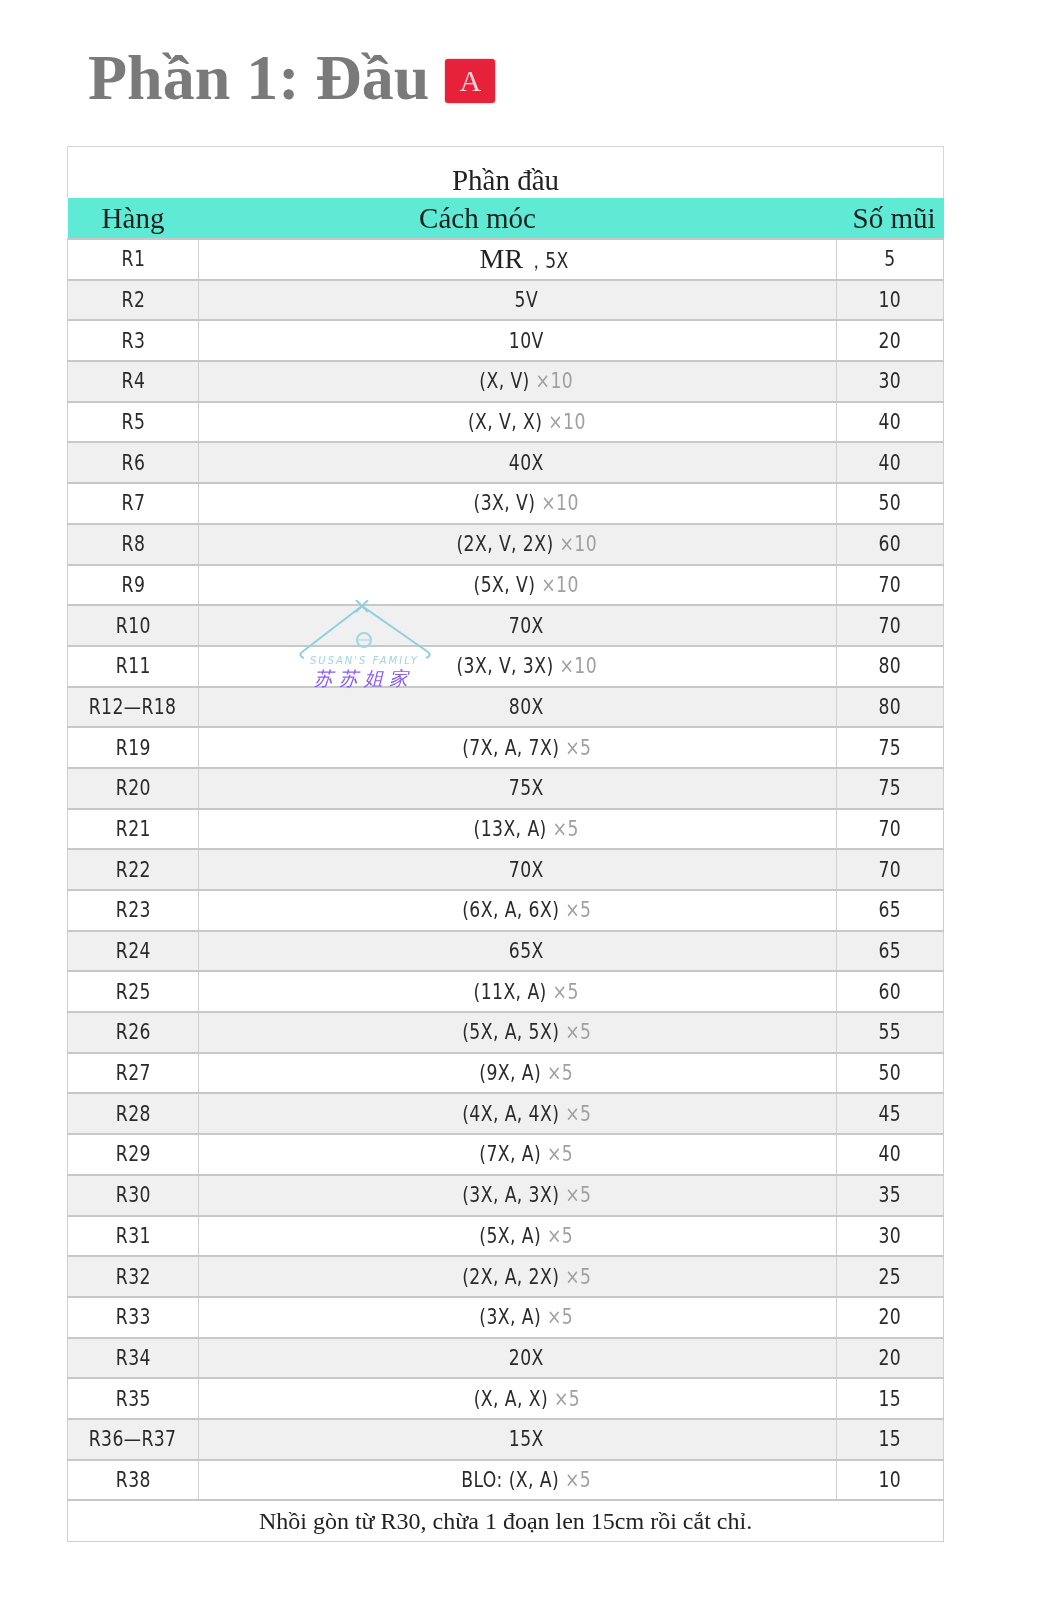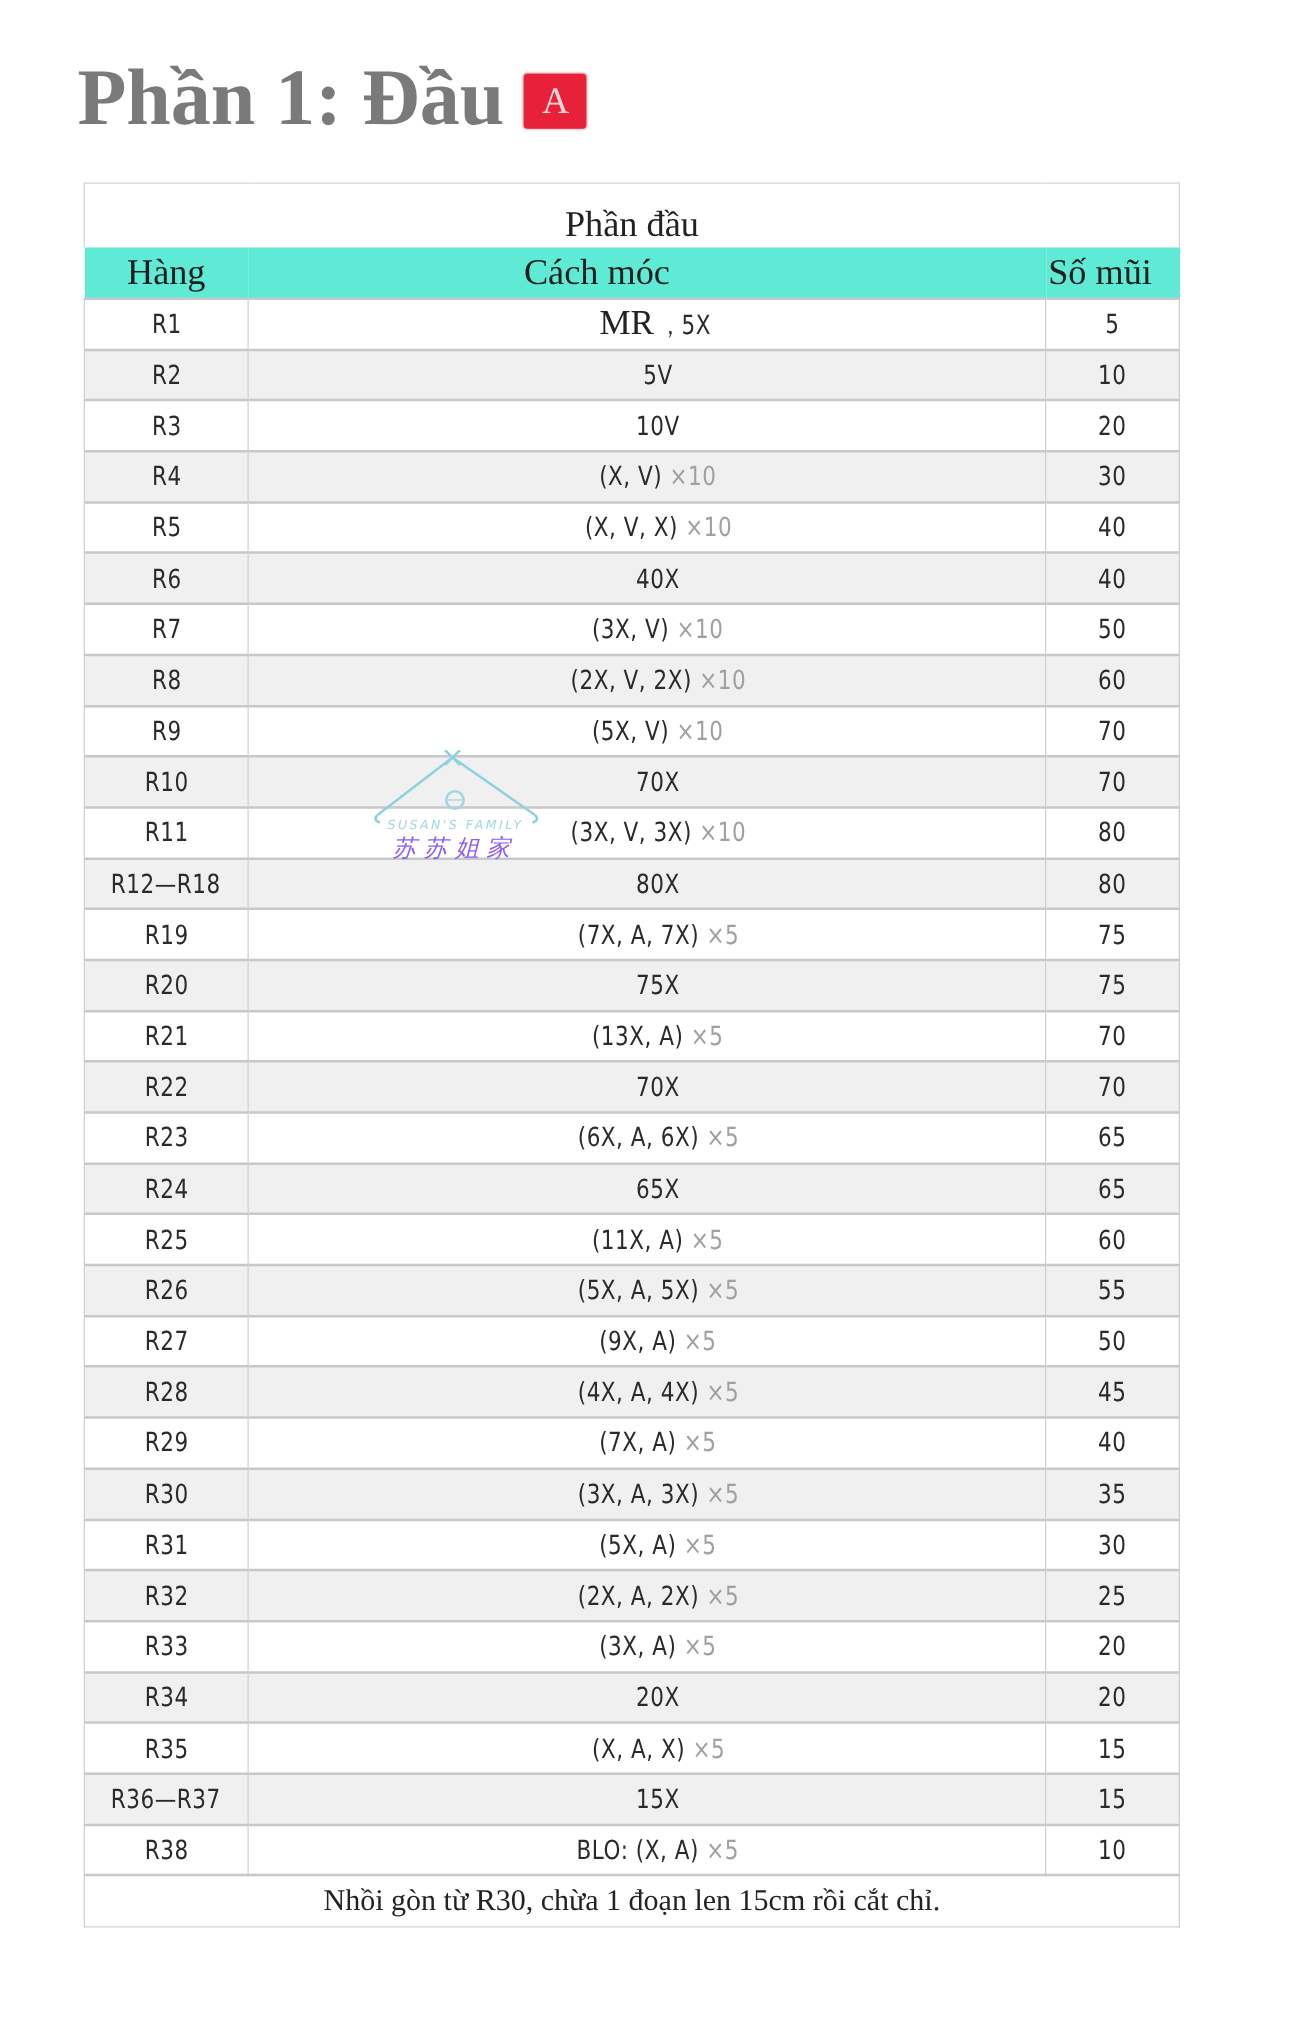"Phần 1: Đầu" .title { left: 62px -> 88px }
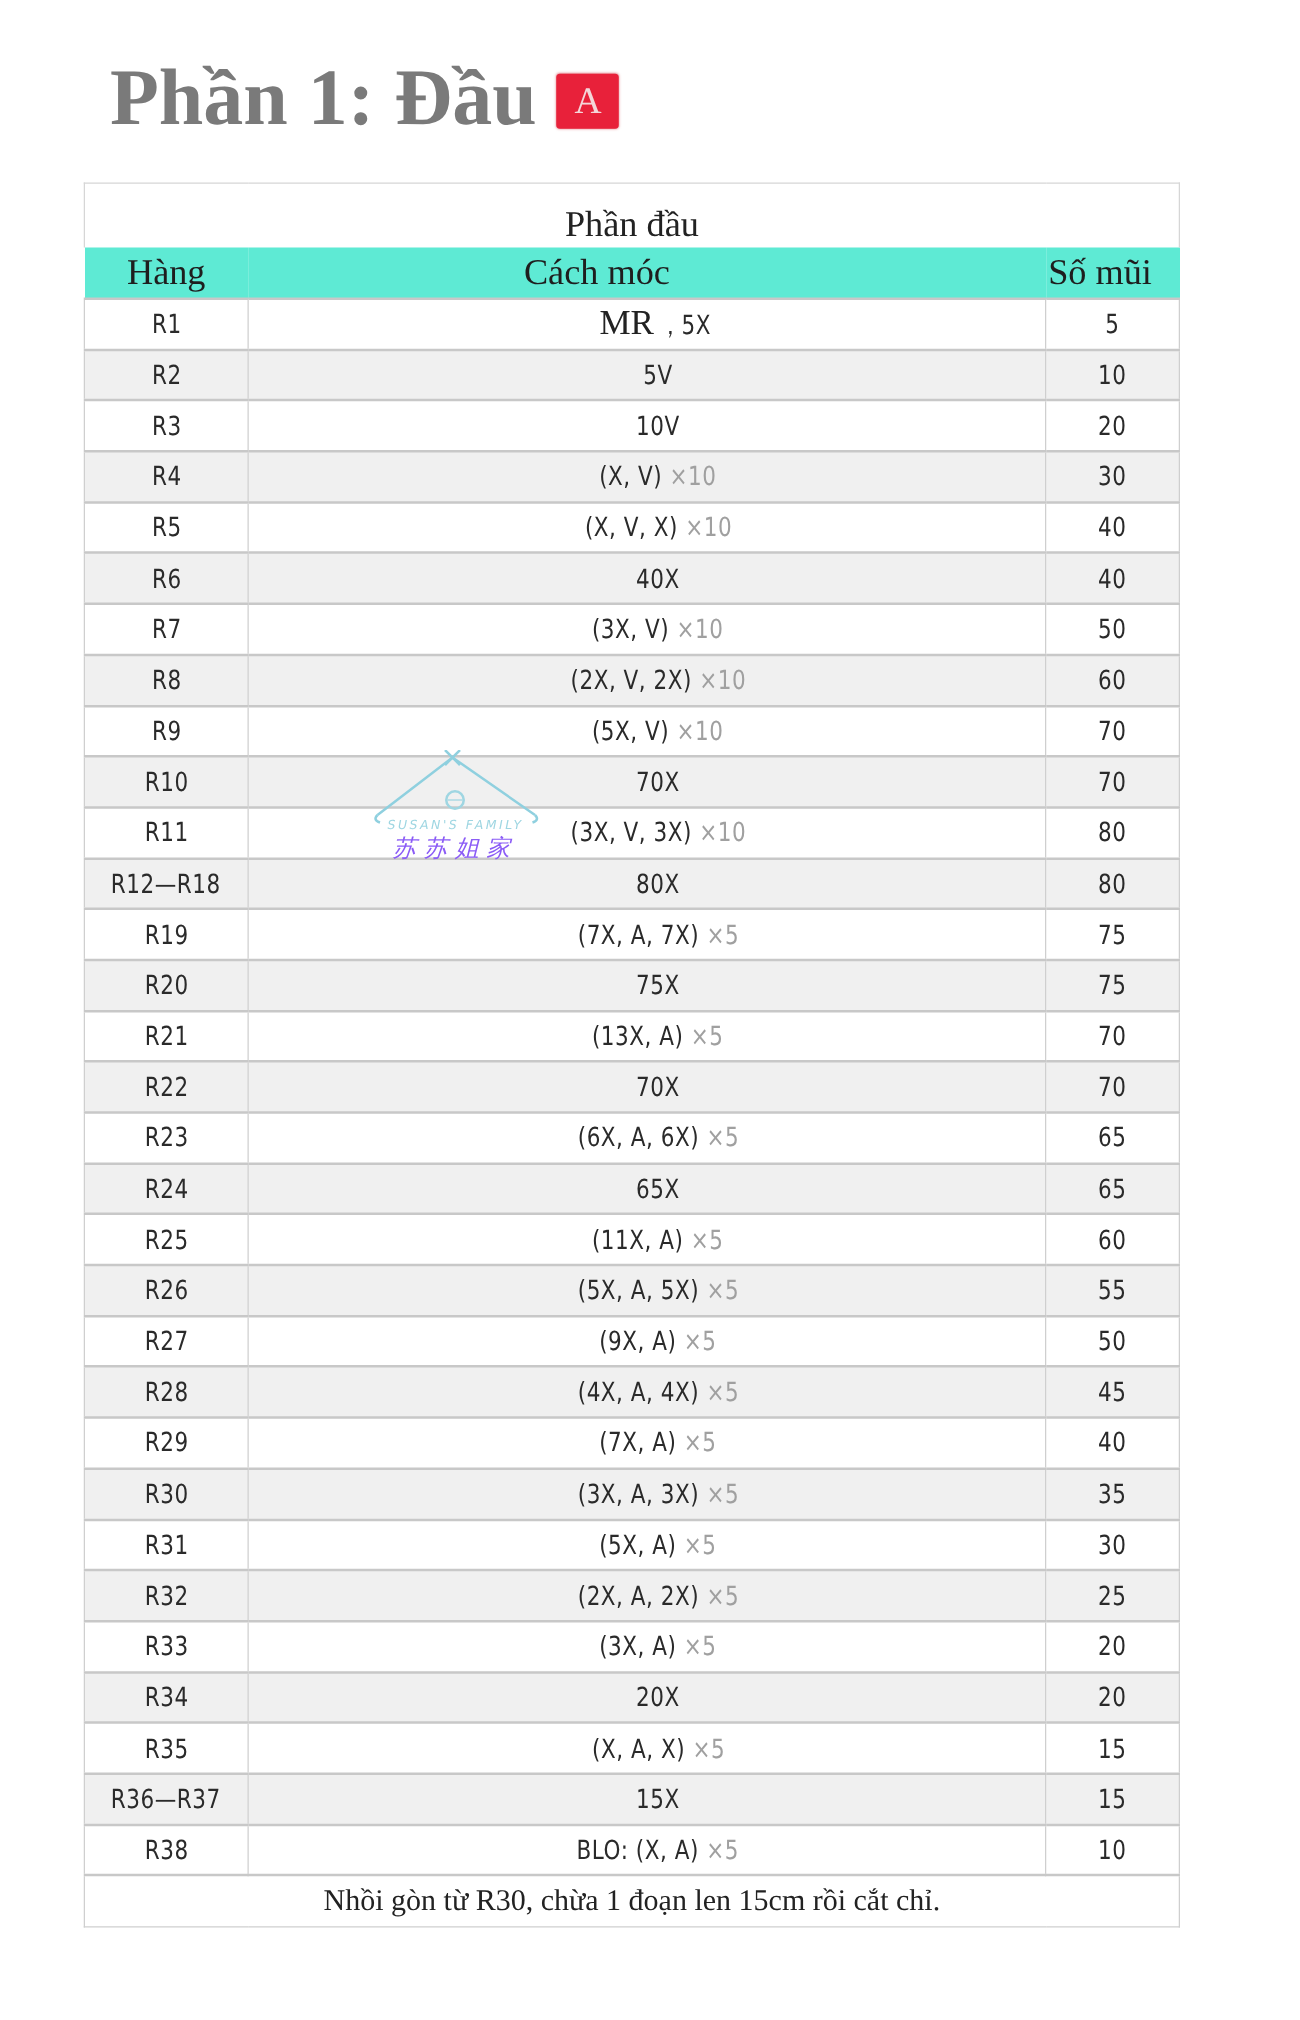"Số mũi" .head-row th.c3 { padding-right: 20px -> 8px; text-align: none -> right }
